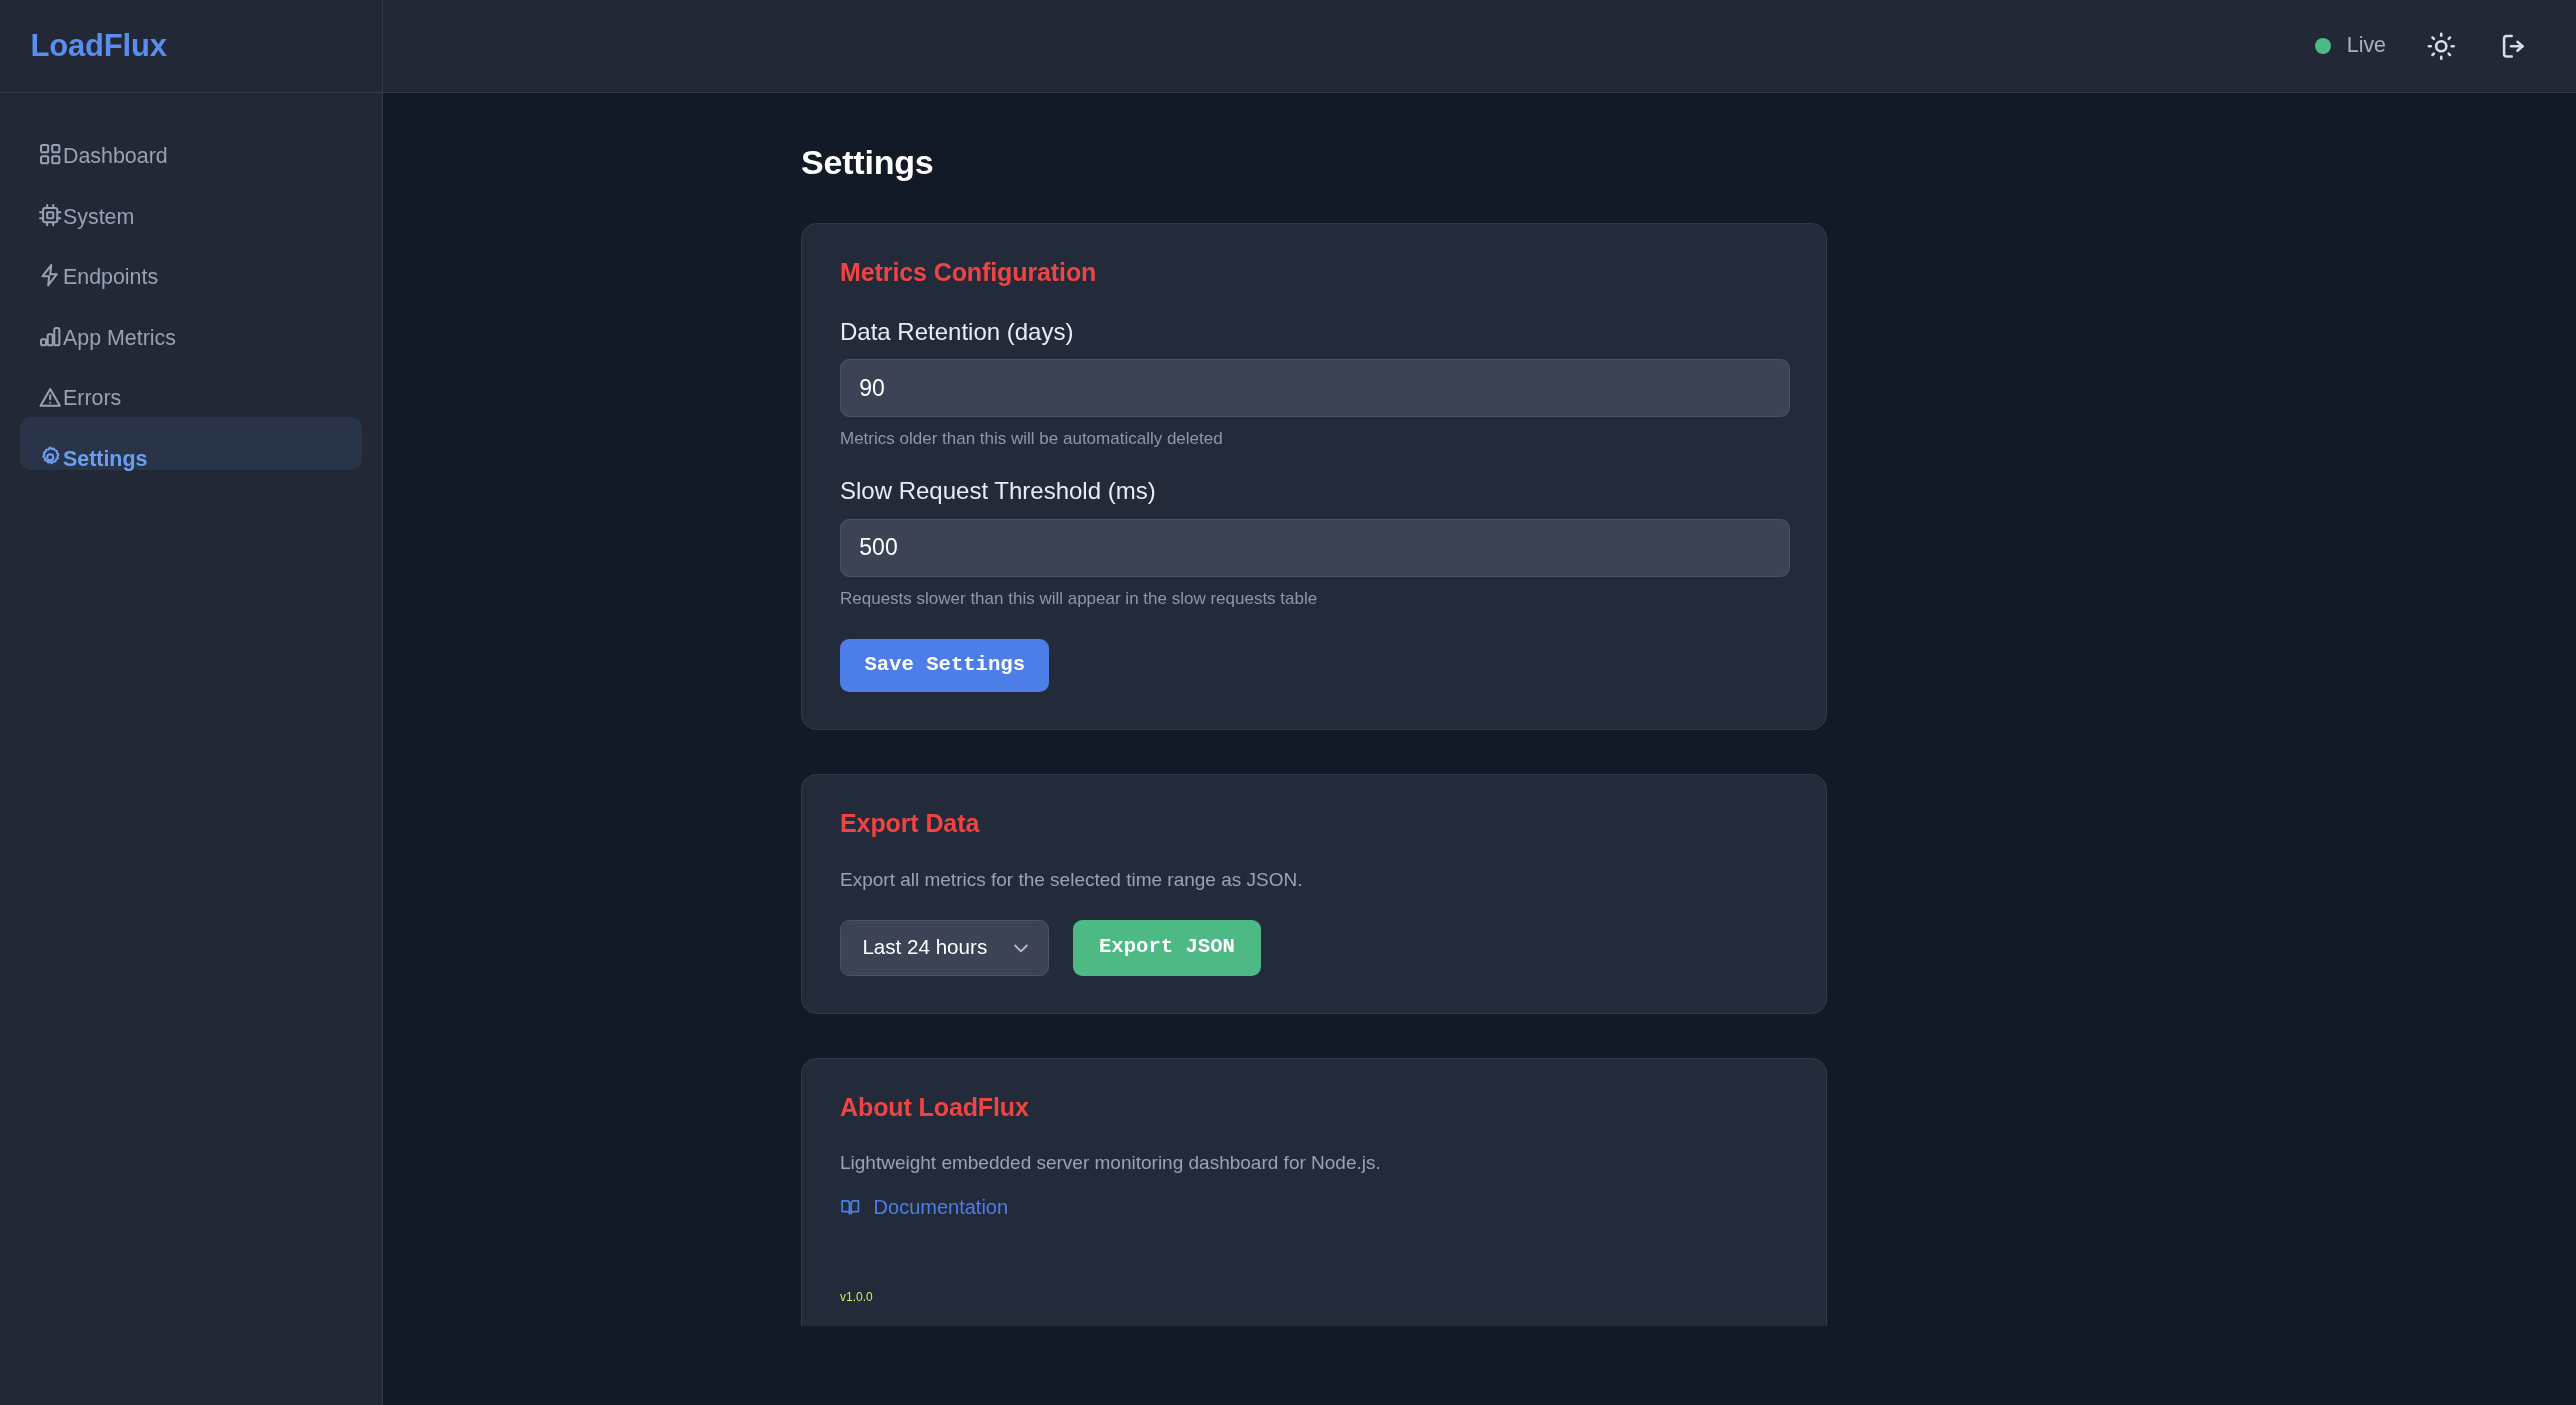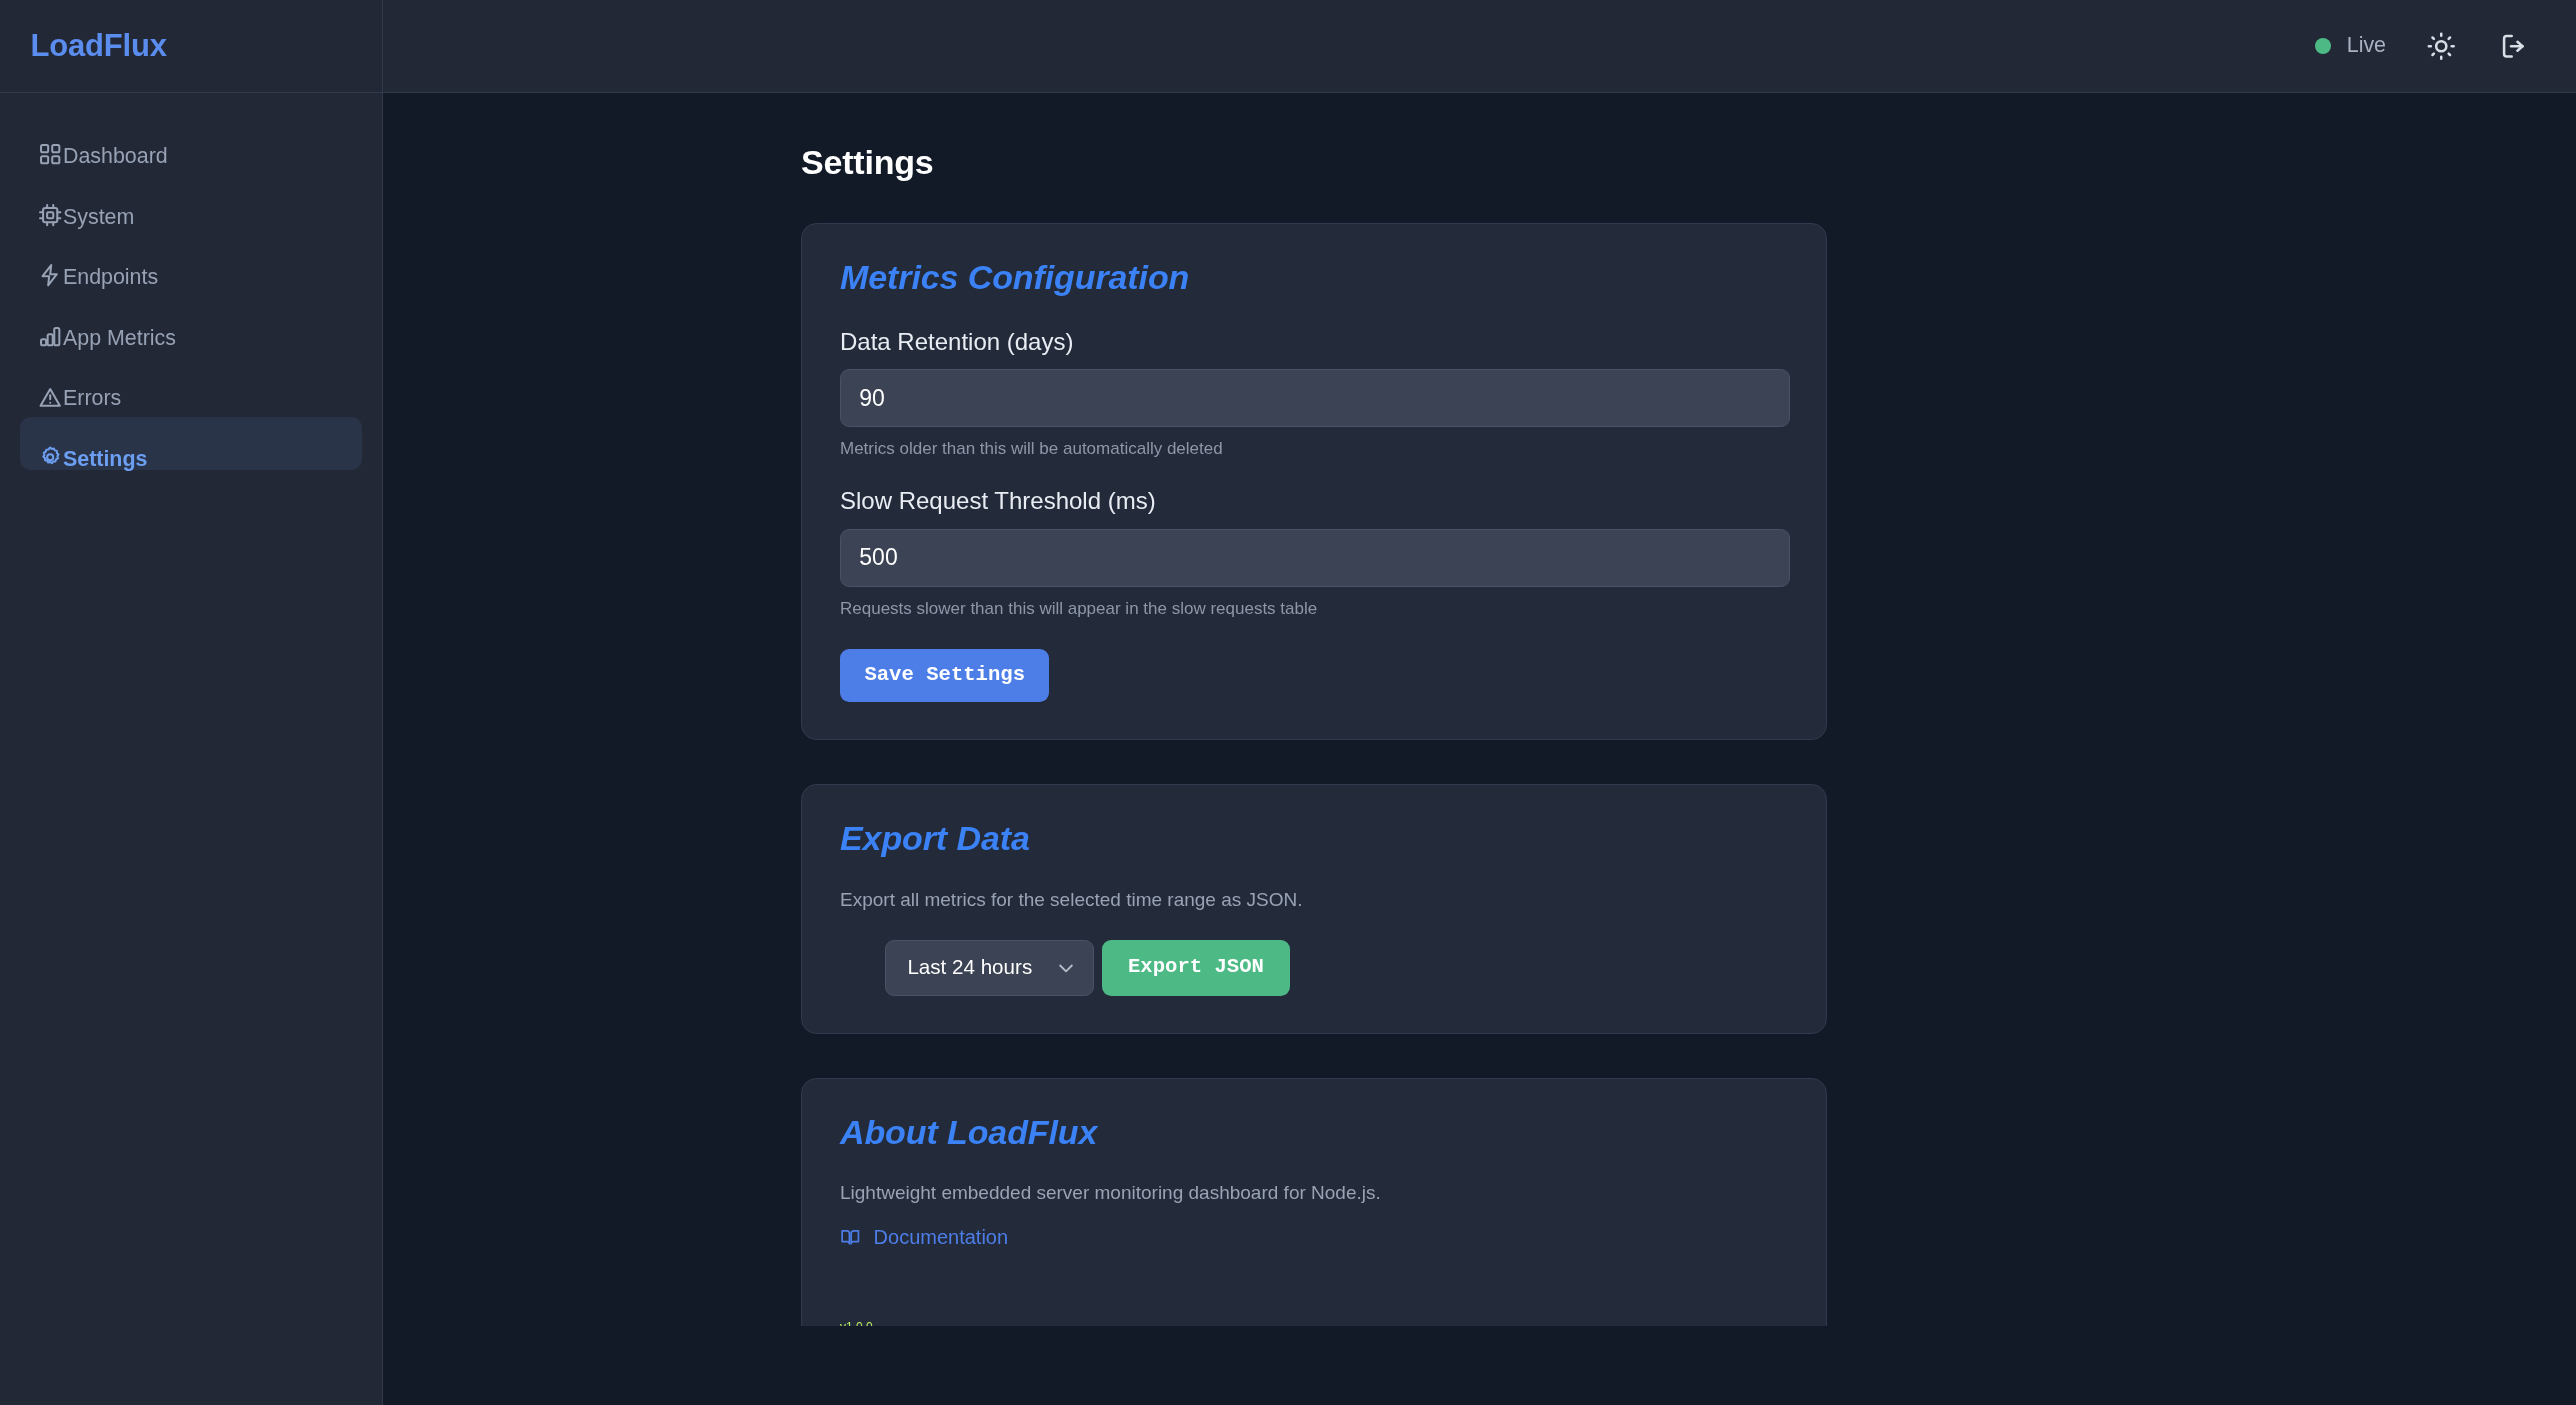"Metrics Configuration" .card-title { color: #3b82f6 -> #ef4444; font-size: 34px -> 25px; font-style: italic -> none }
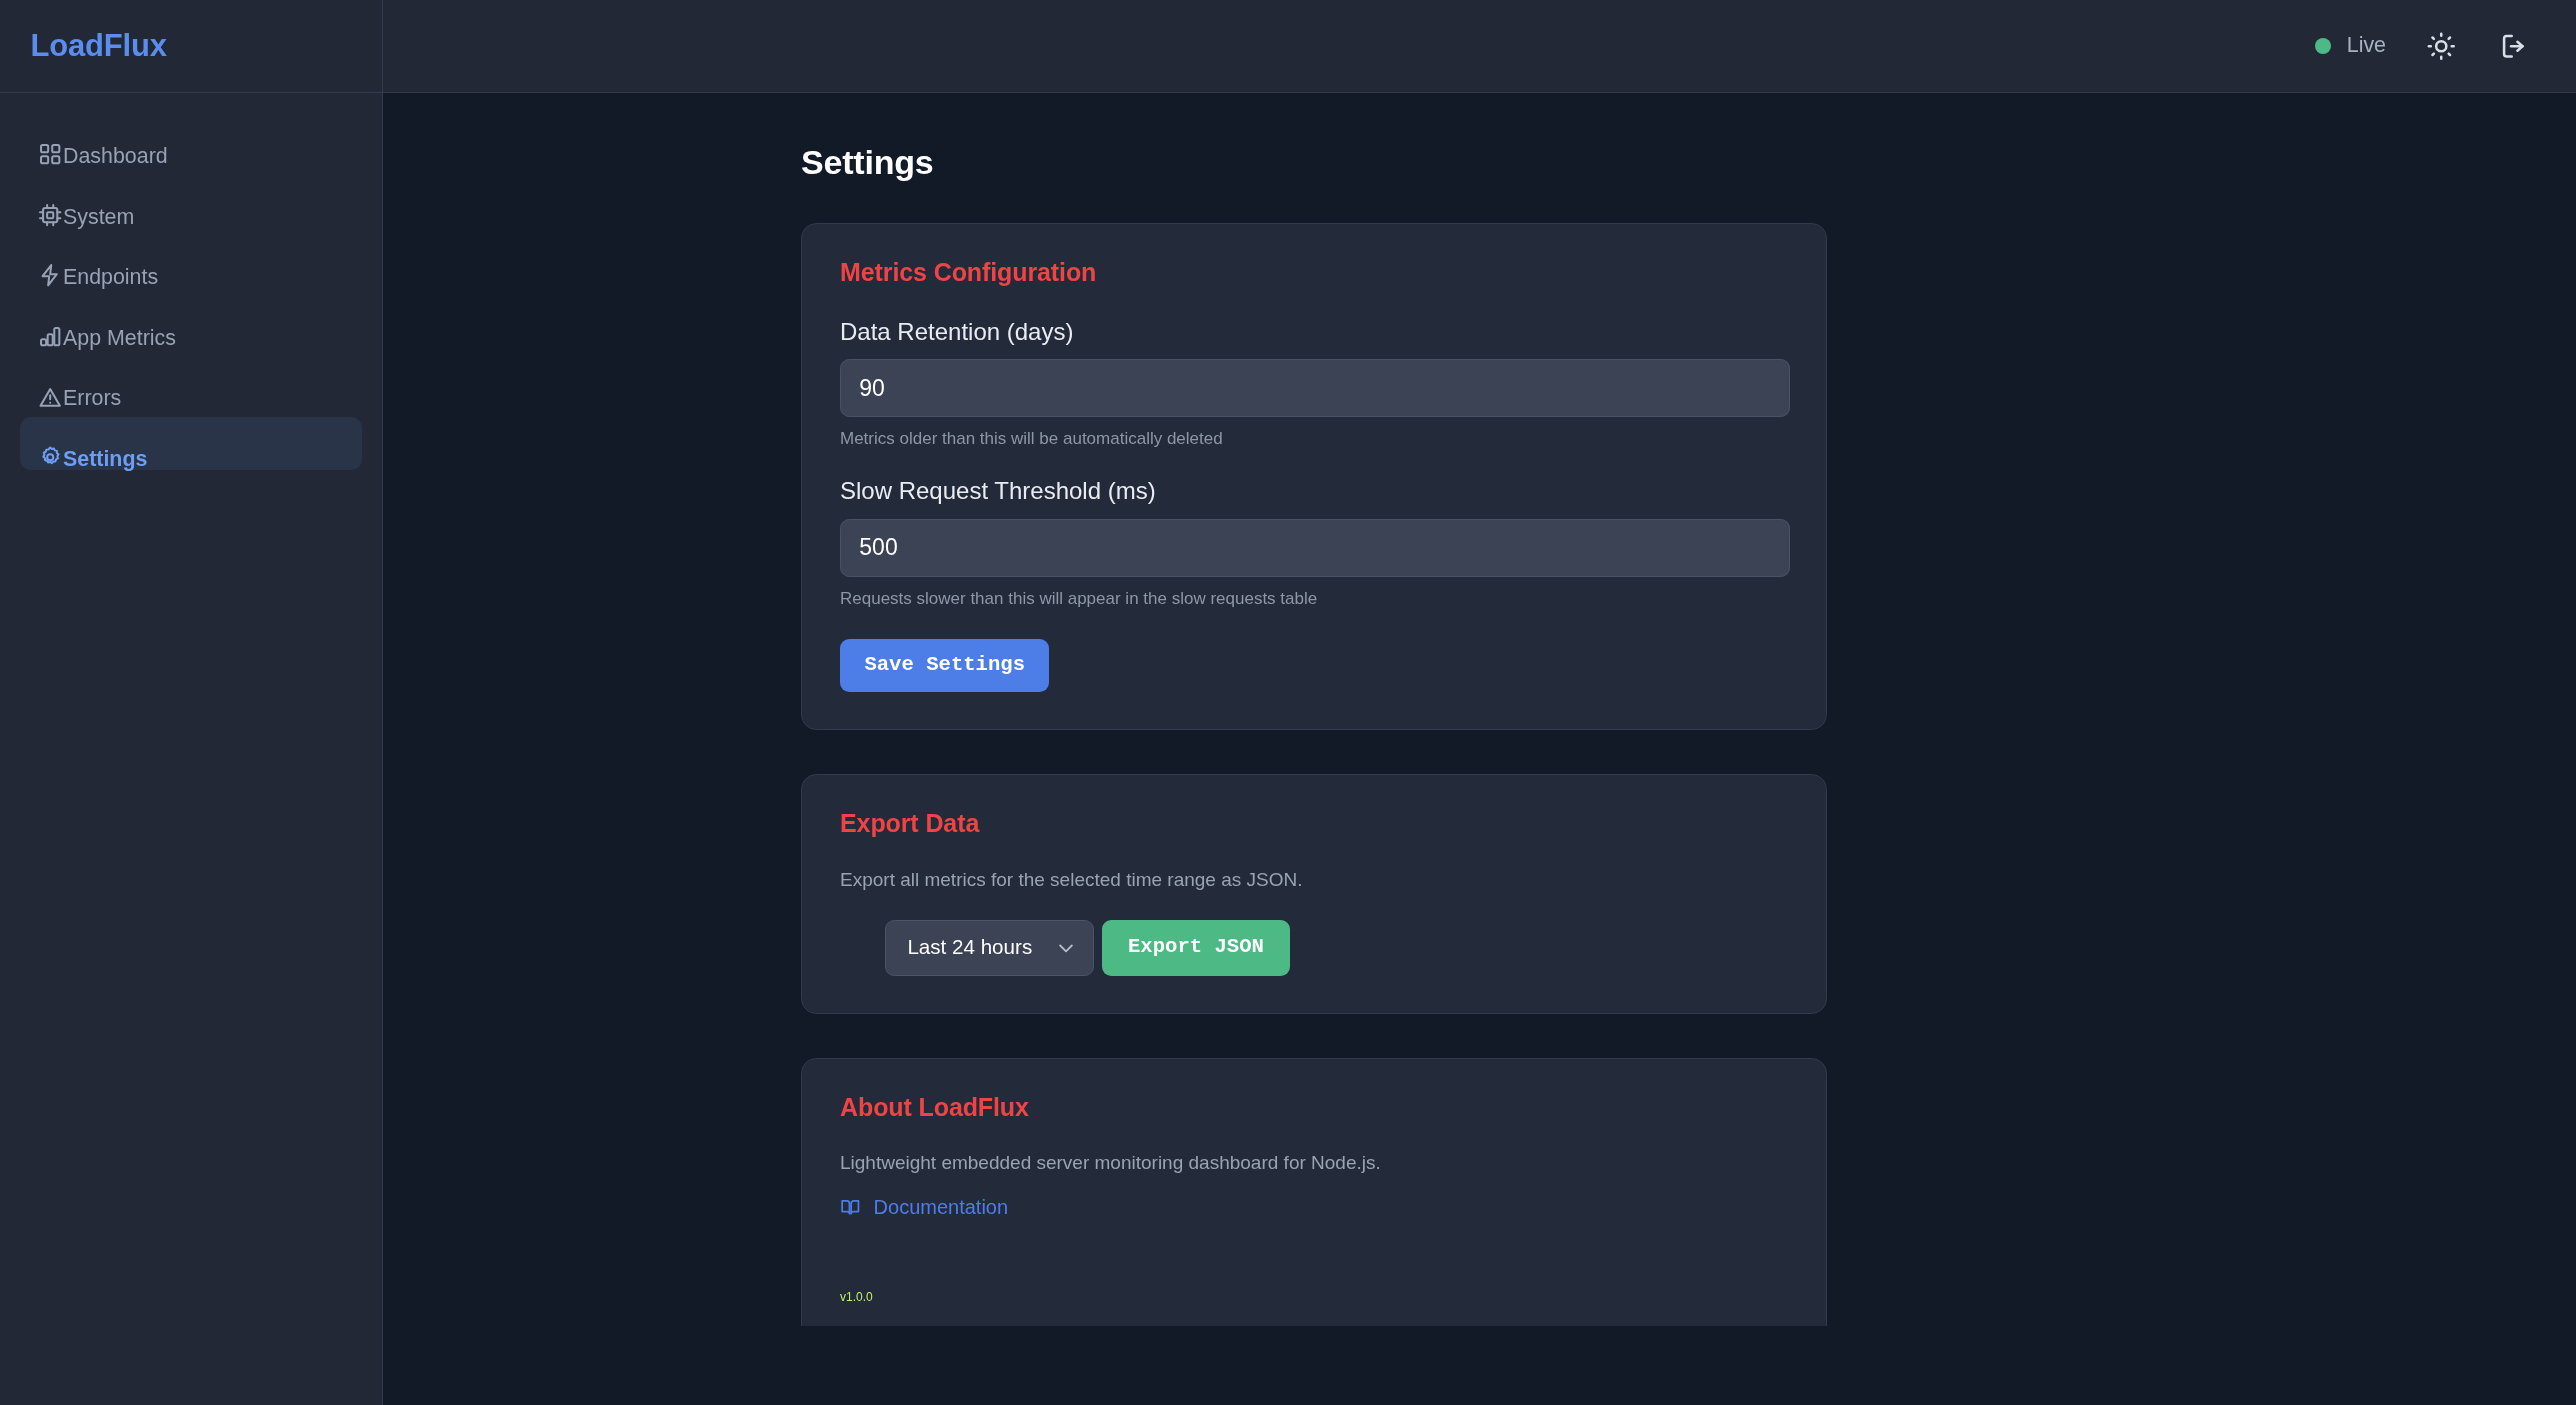"Last 24 hours" .export-row { gap: 8px -> 24px; margin-left: 45px -> none }
